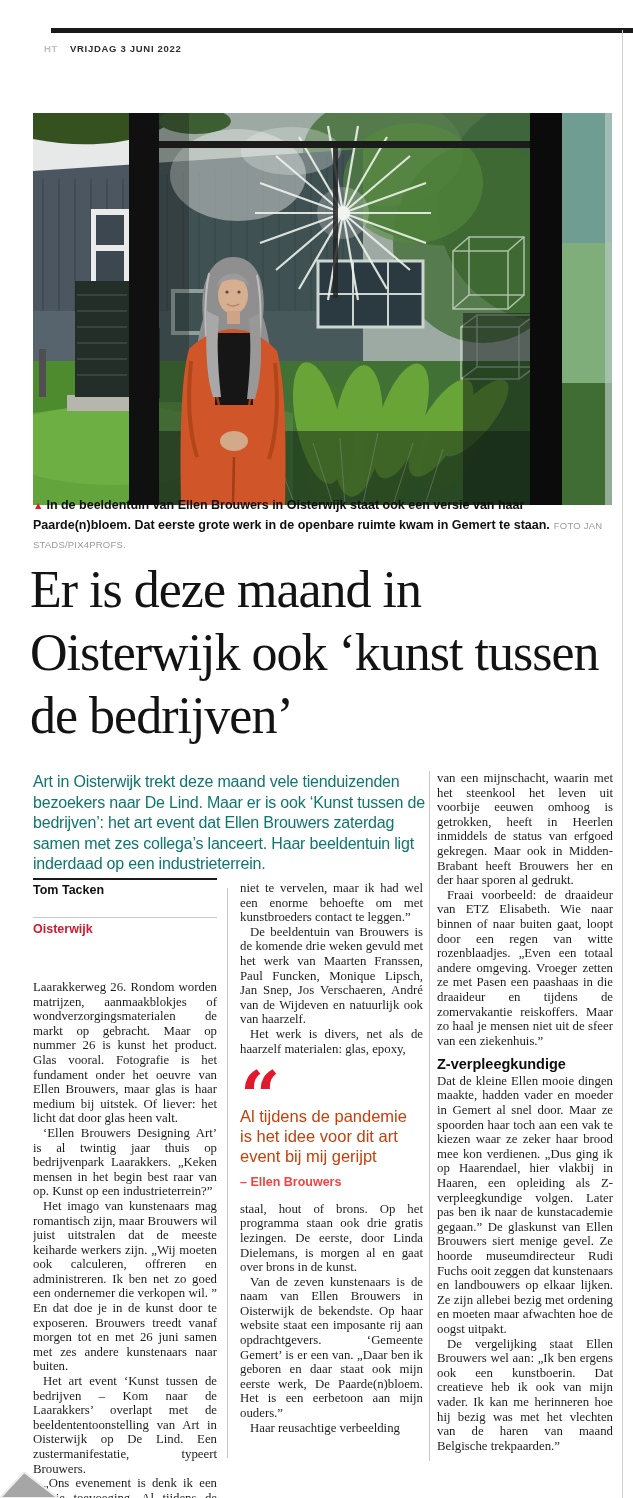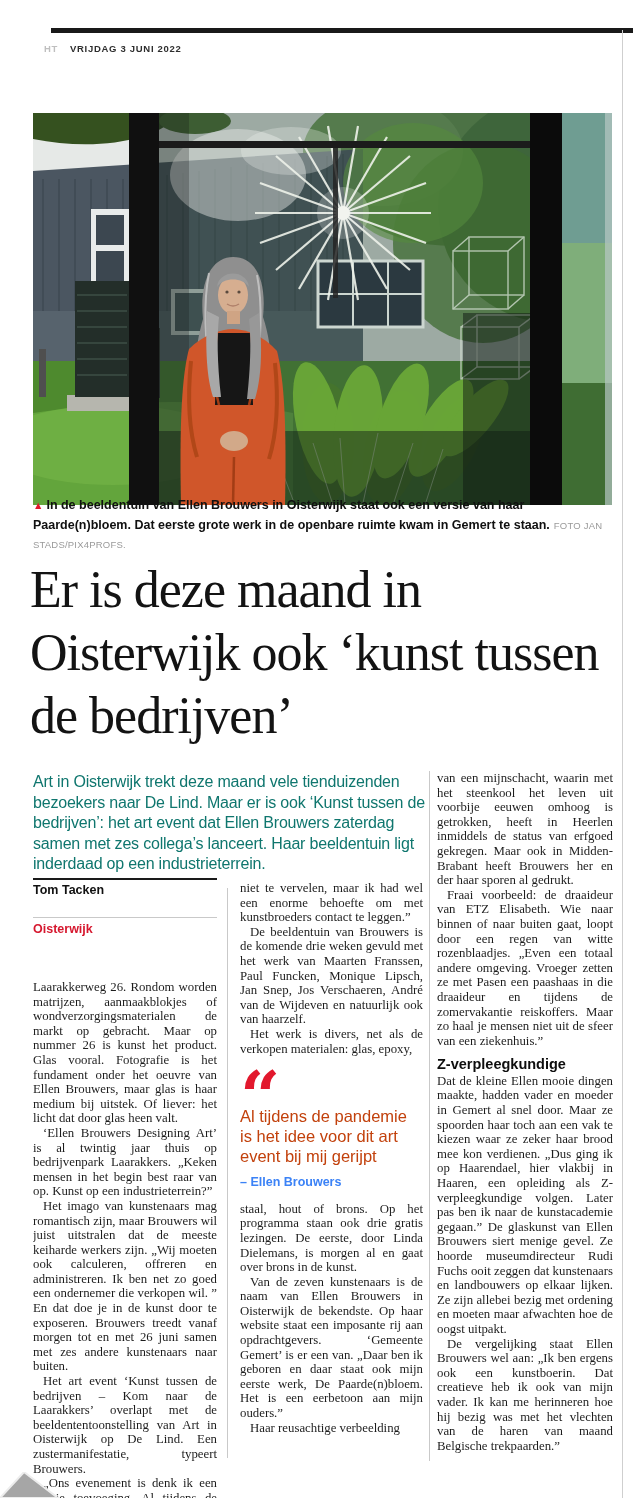"Het werk is divers, net" p.ind { text: verkopen -> haarzelf }
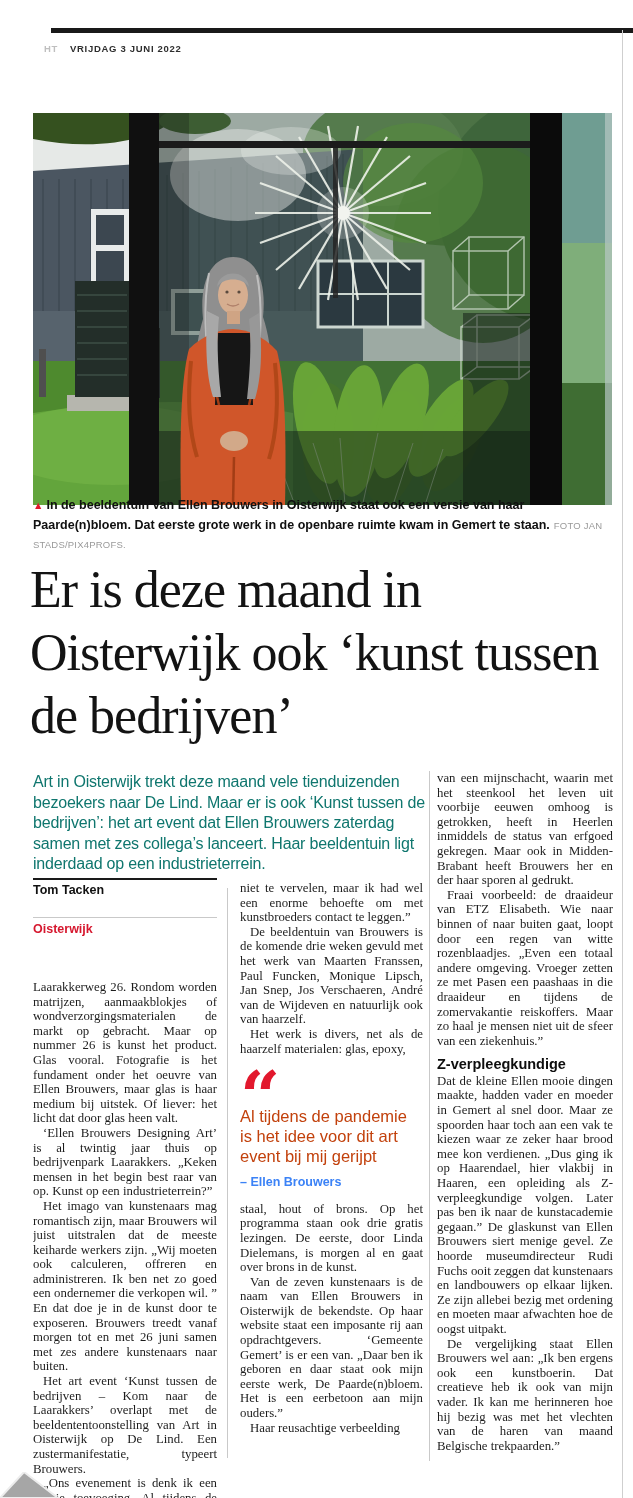"– Ellen Brouwers" .pq-attr { color: #3b82f6 -> #ef4444 }
